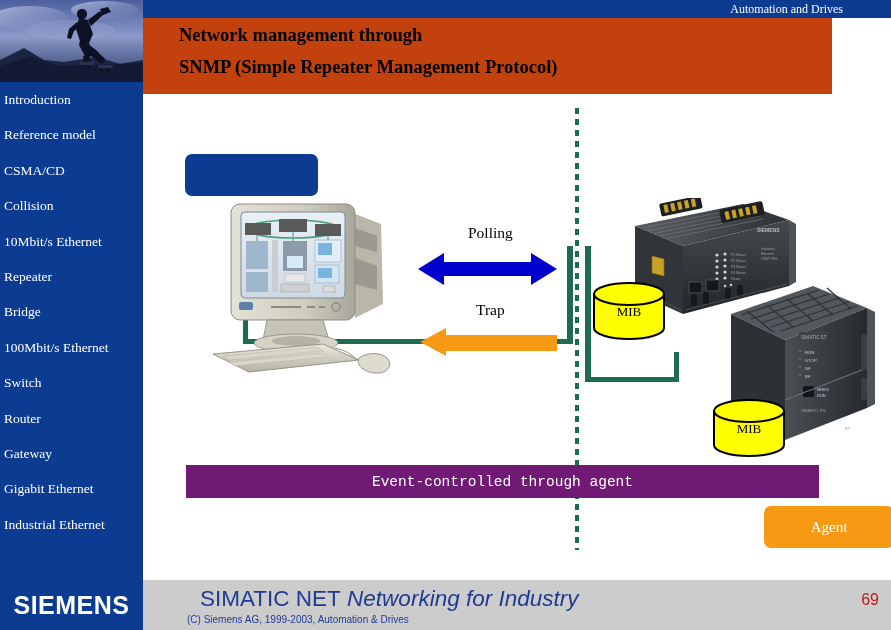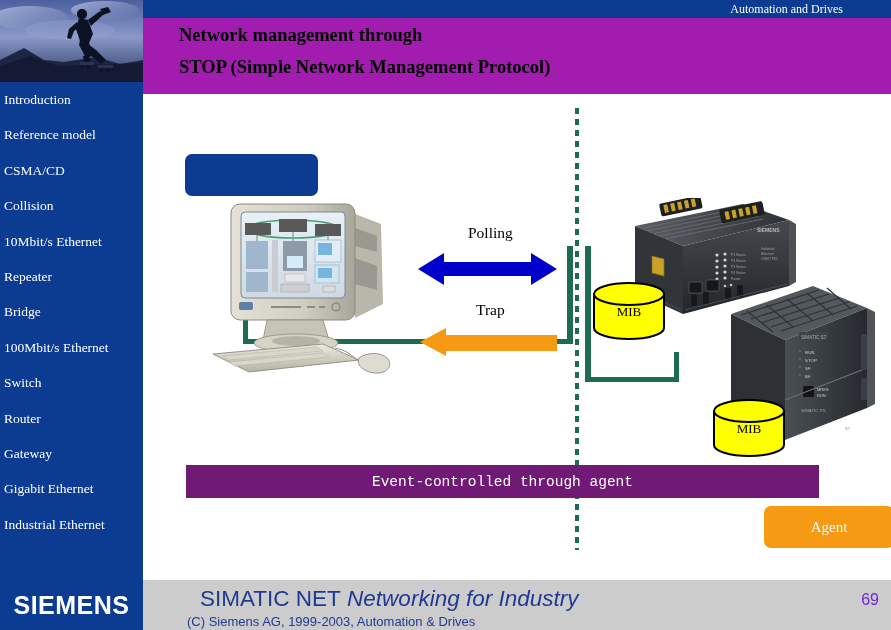"Network management through" .titlebar { background: #a21caf -> #c2410c; width: 748px -> 689px }
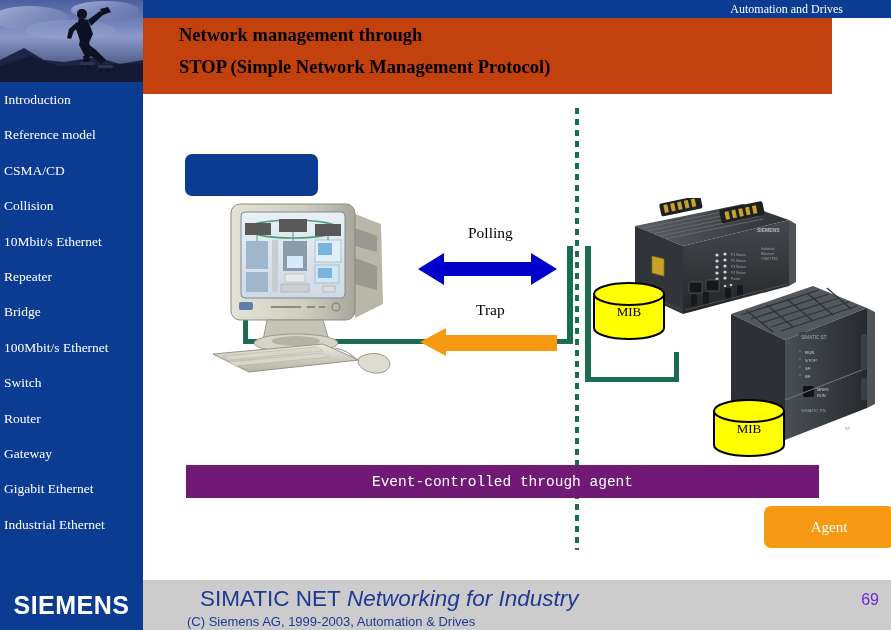"STOP (Simple Network Management" div.title-l2 { text: STOP (Simple Network -> SNMP (Simple Repeater }
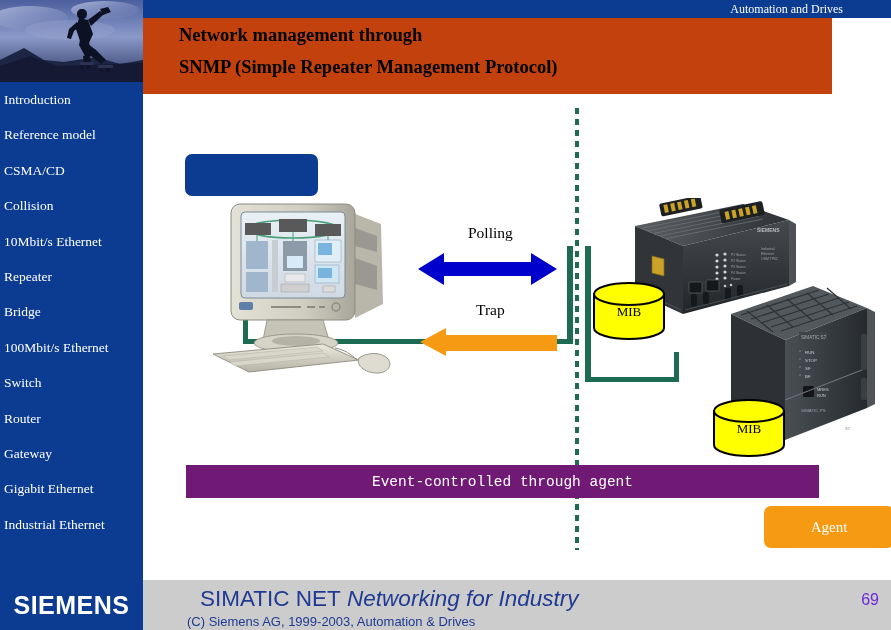"69" .footer-page { color: #6d28d9 -> #b91c1c }
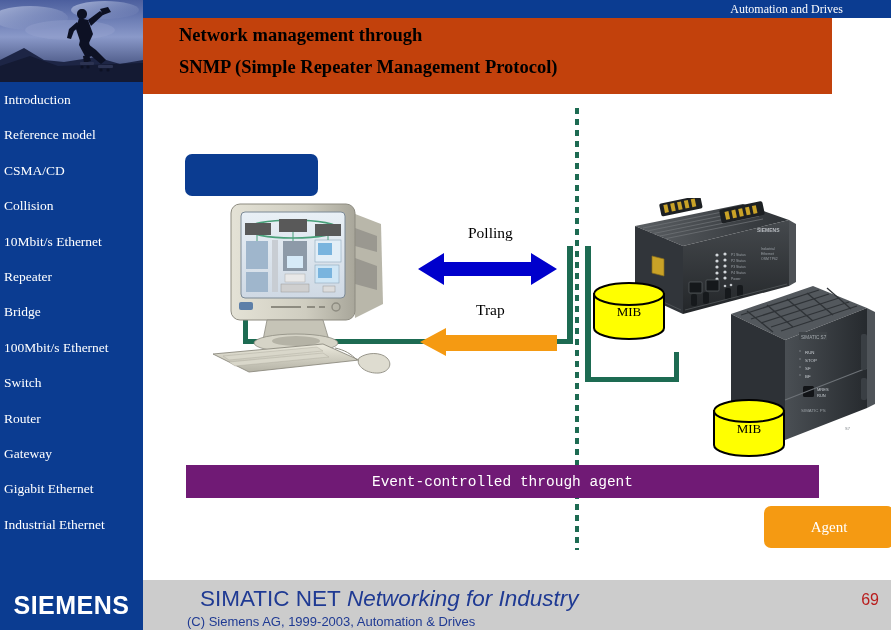"(C) Siemens AG, 1999-2003, Automation" .footer-copy { font-size: 13px -> 10px }
